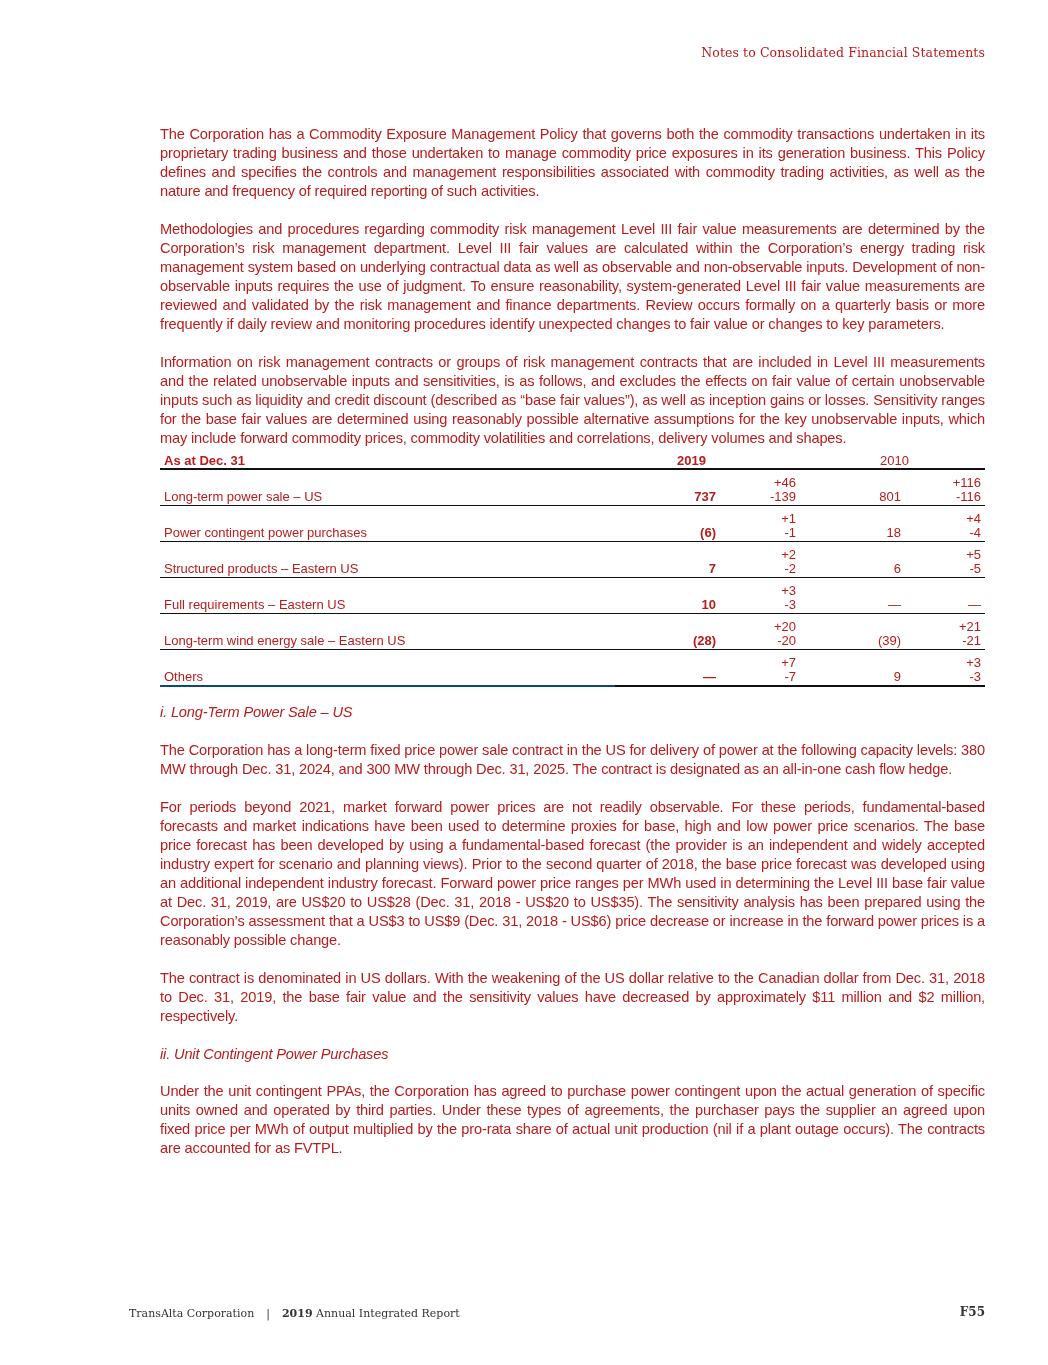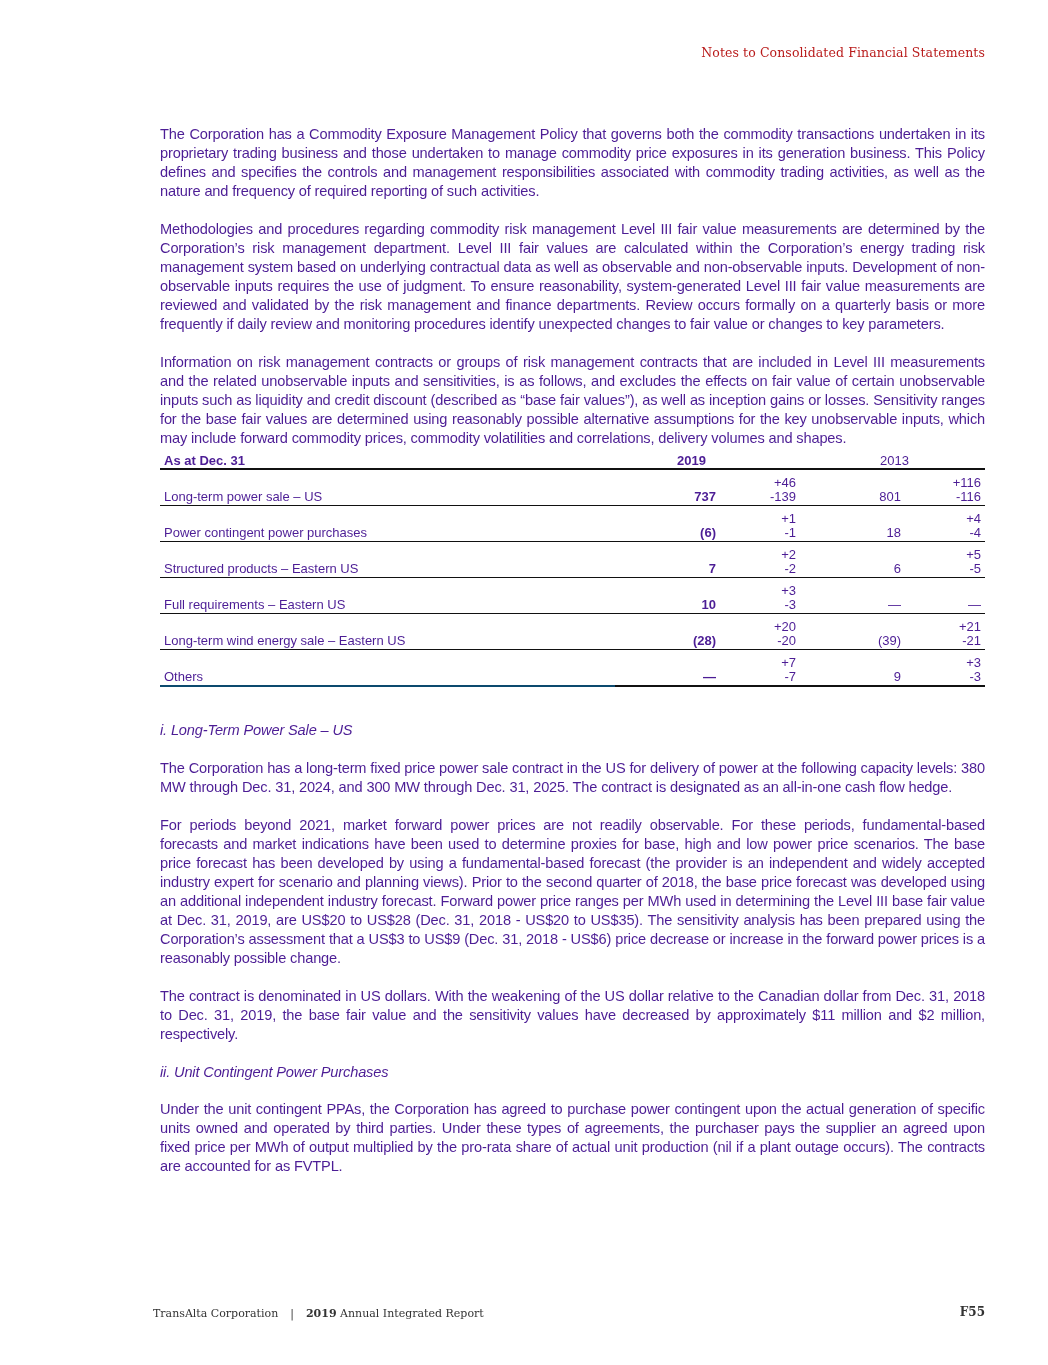"The Corporation has a Commodity" .content { color: #4c1d95 -> #b91c1c }
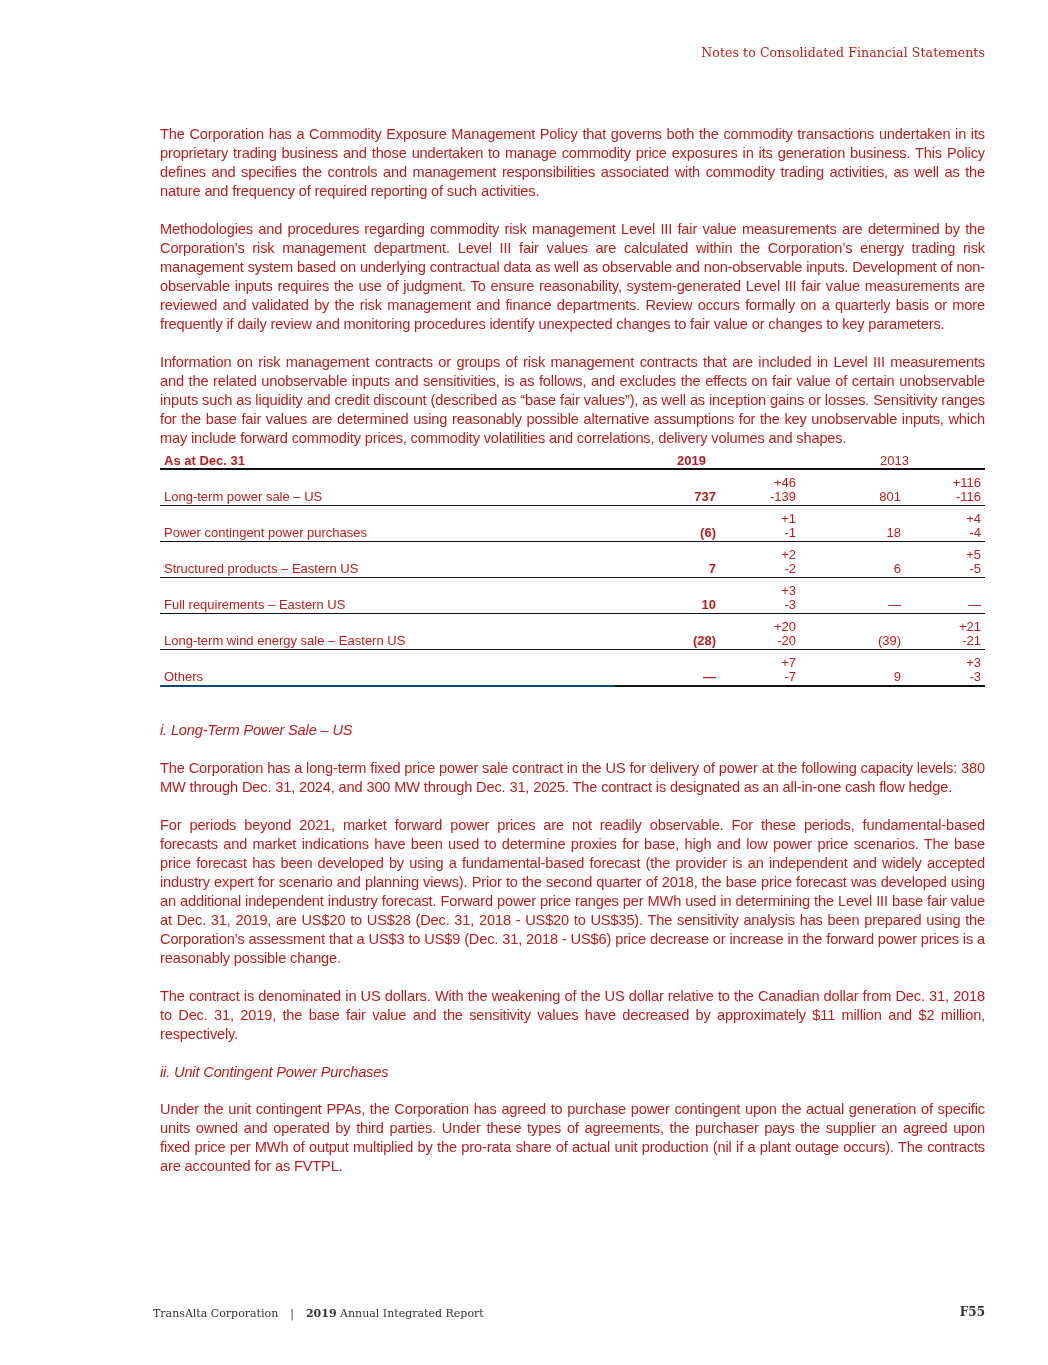"As at Dec. 31" table.l3 { margin: 0 0 34px 0 -> 0 0 16px 0 }
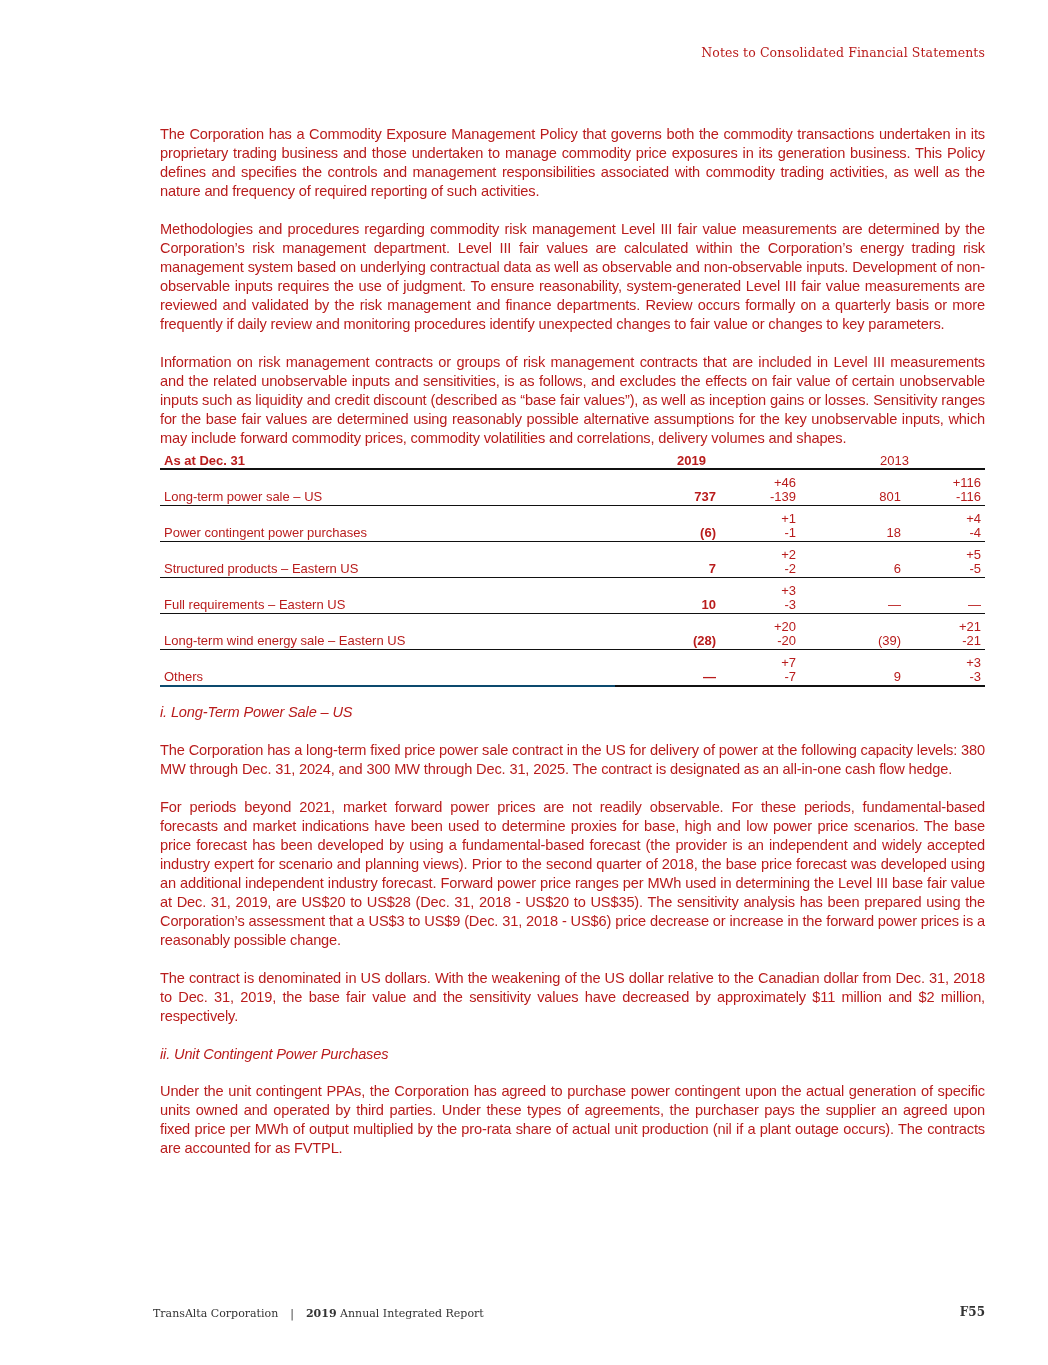"2013" td.year18 { text: 2013 -> 2010 }
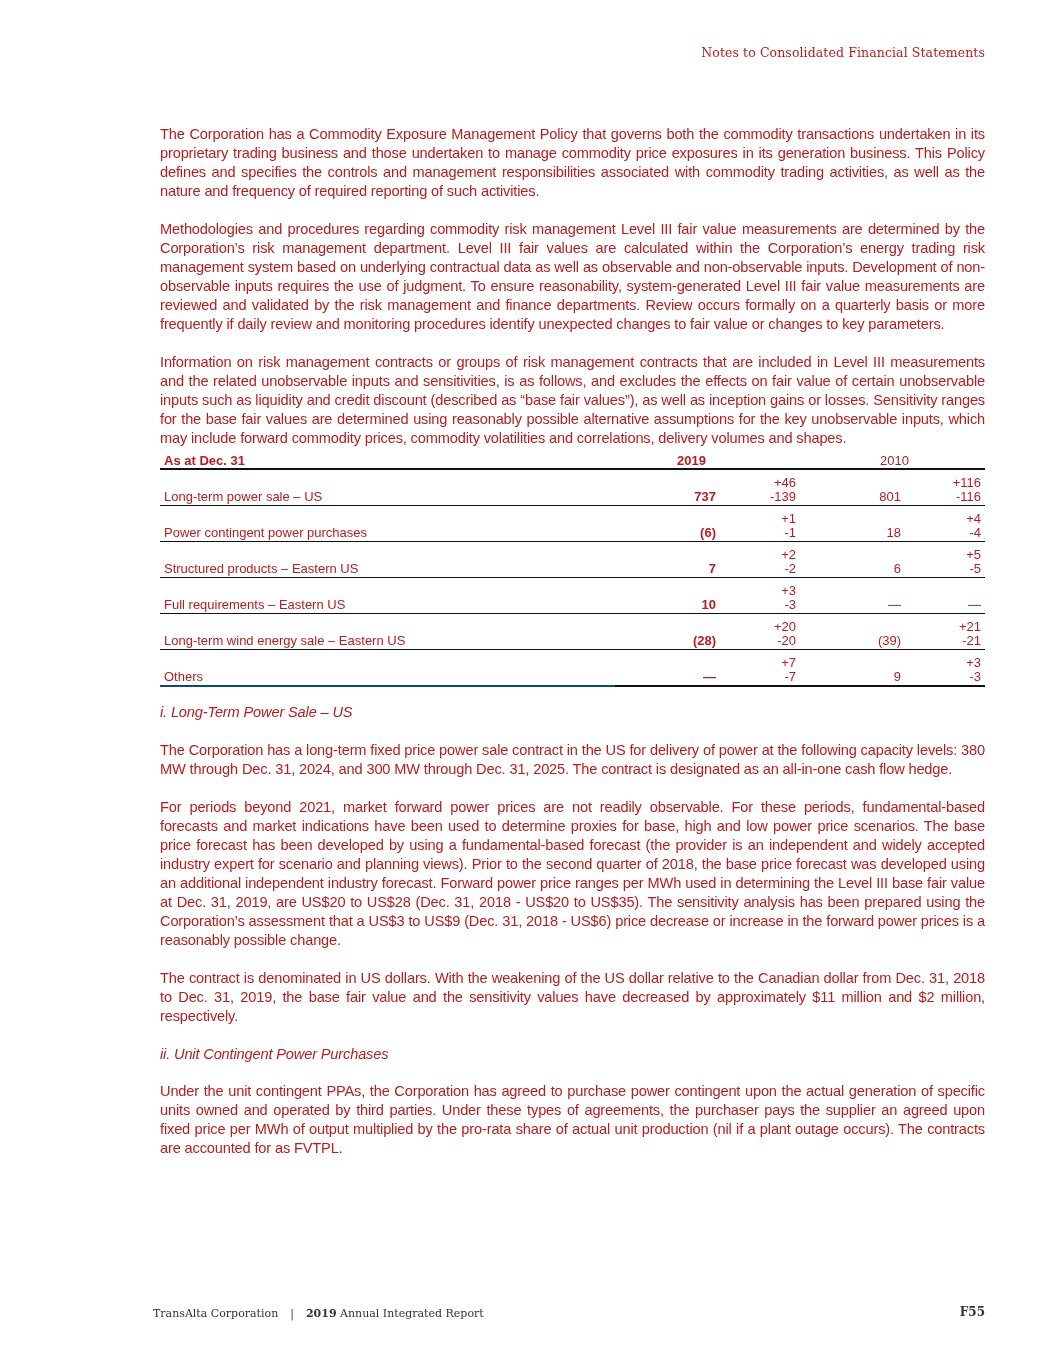"TransAlta Corporation | 2019 Annual" .footer { left: 153px -> 129px }
